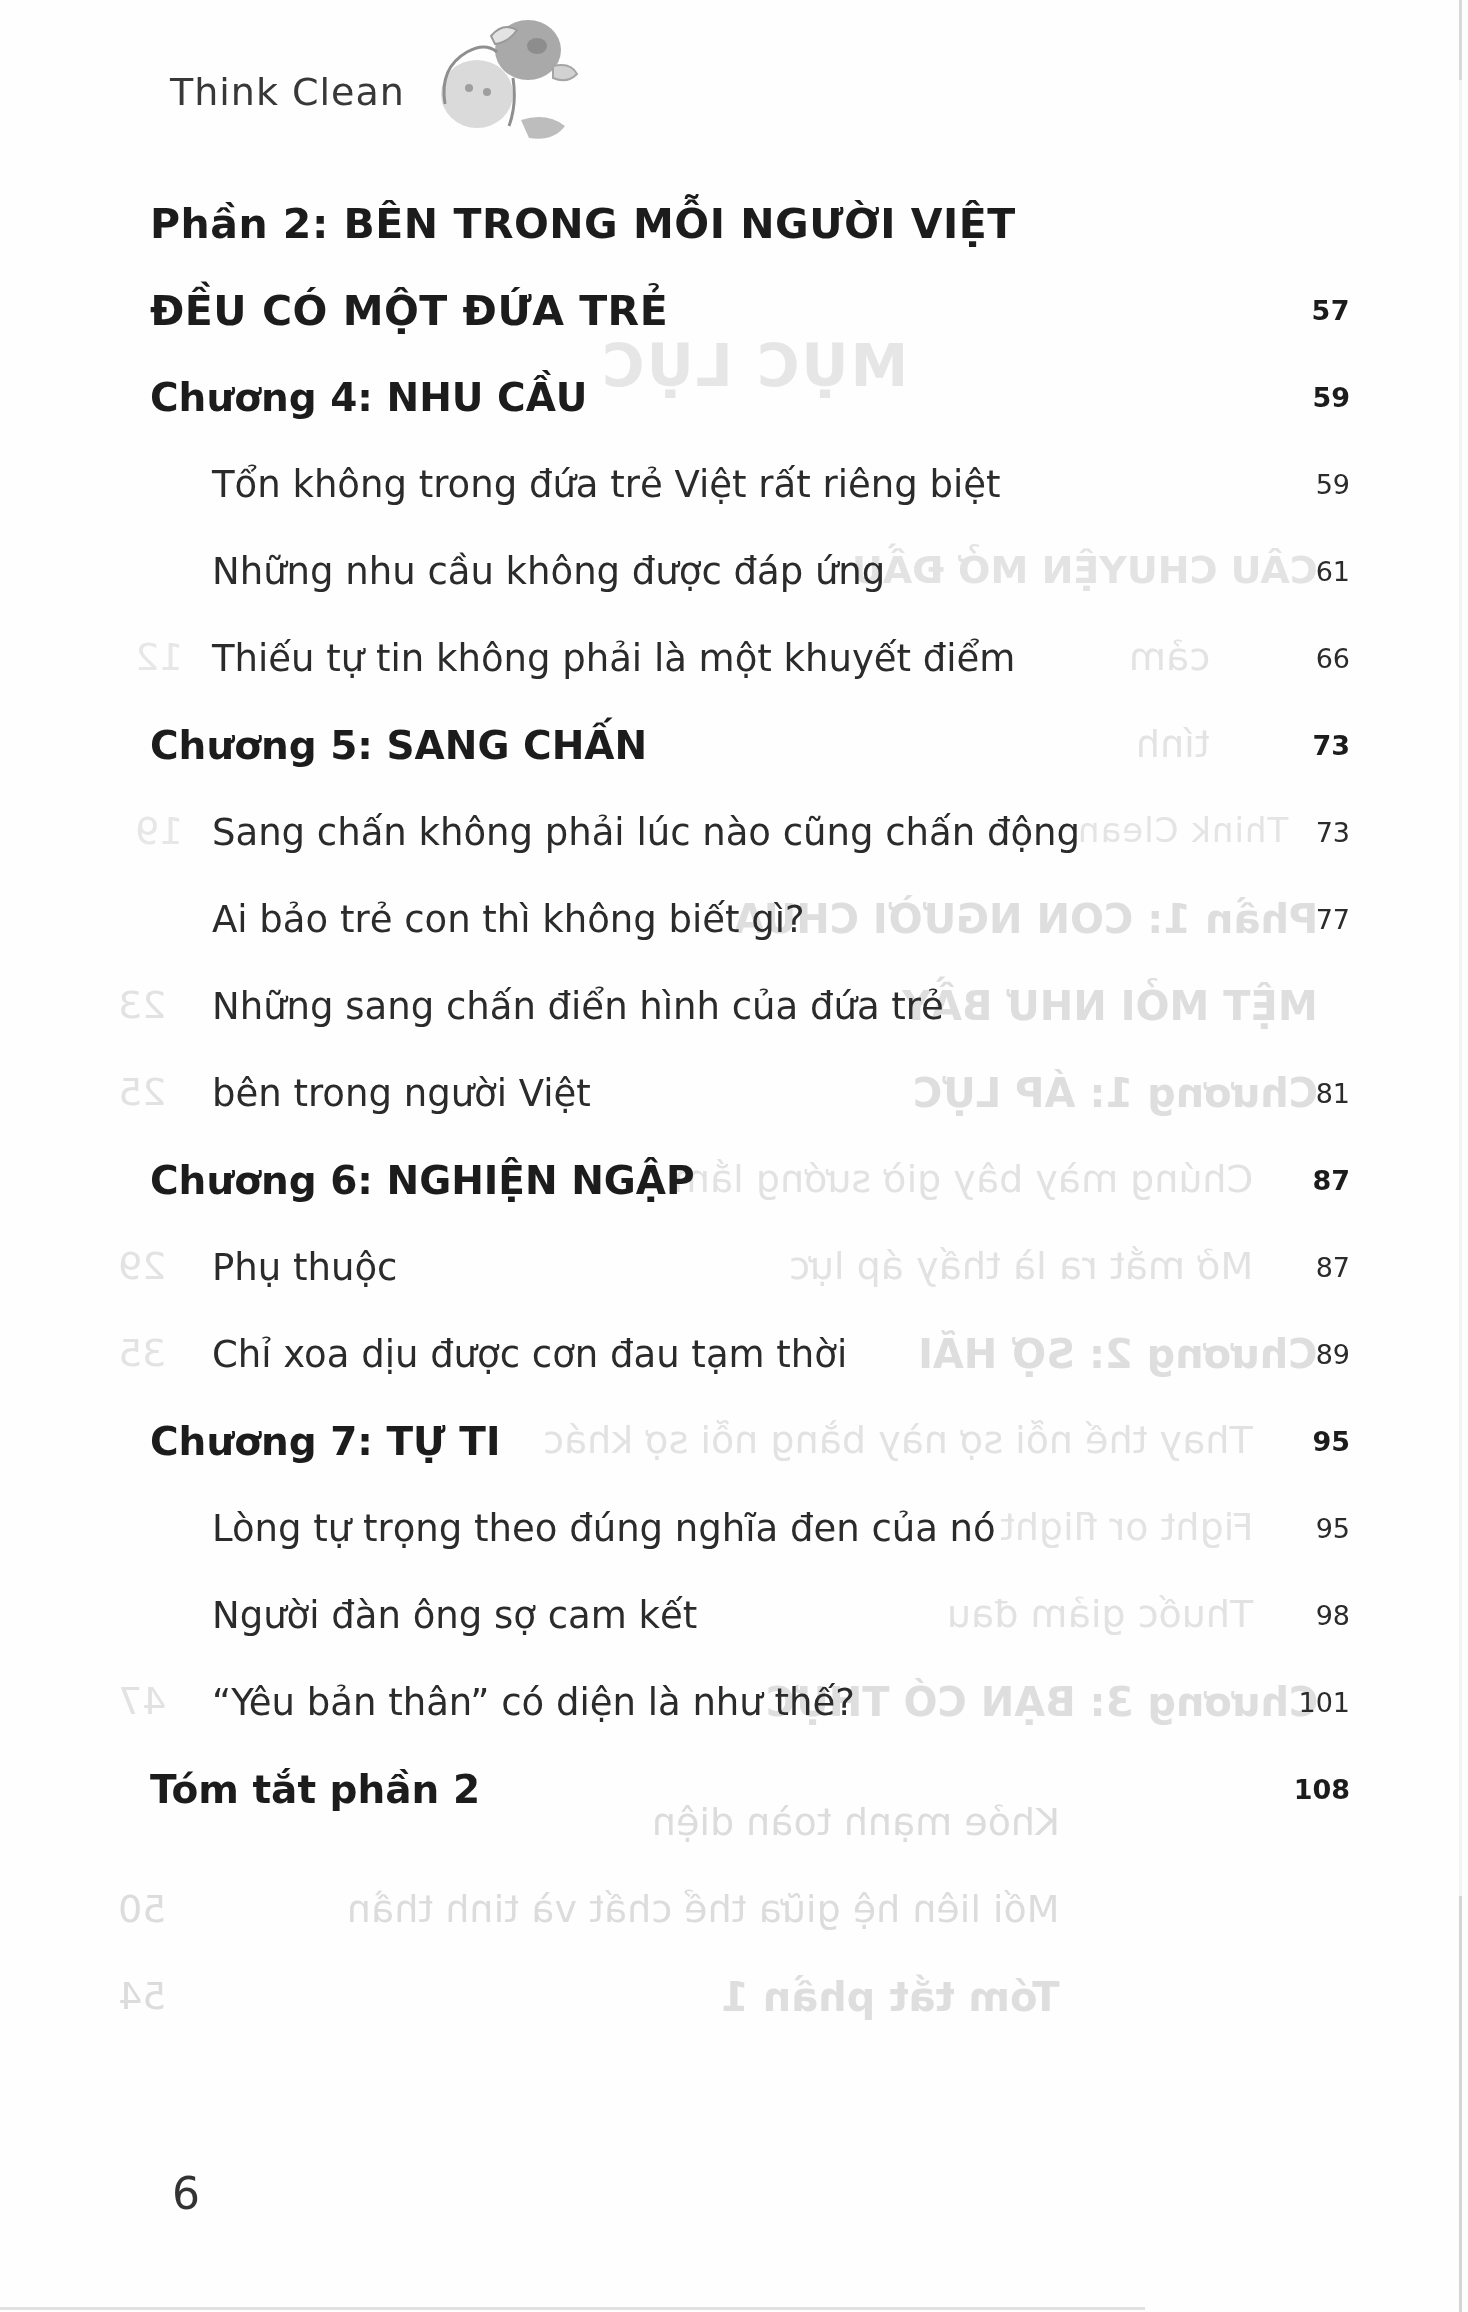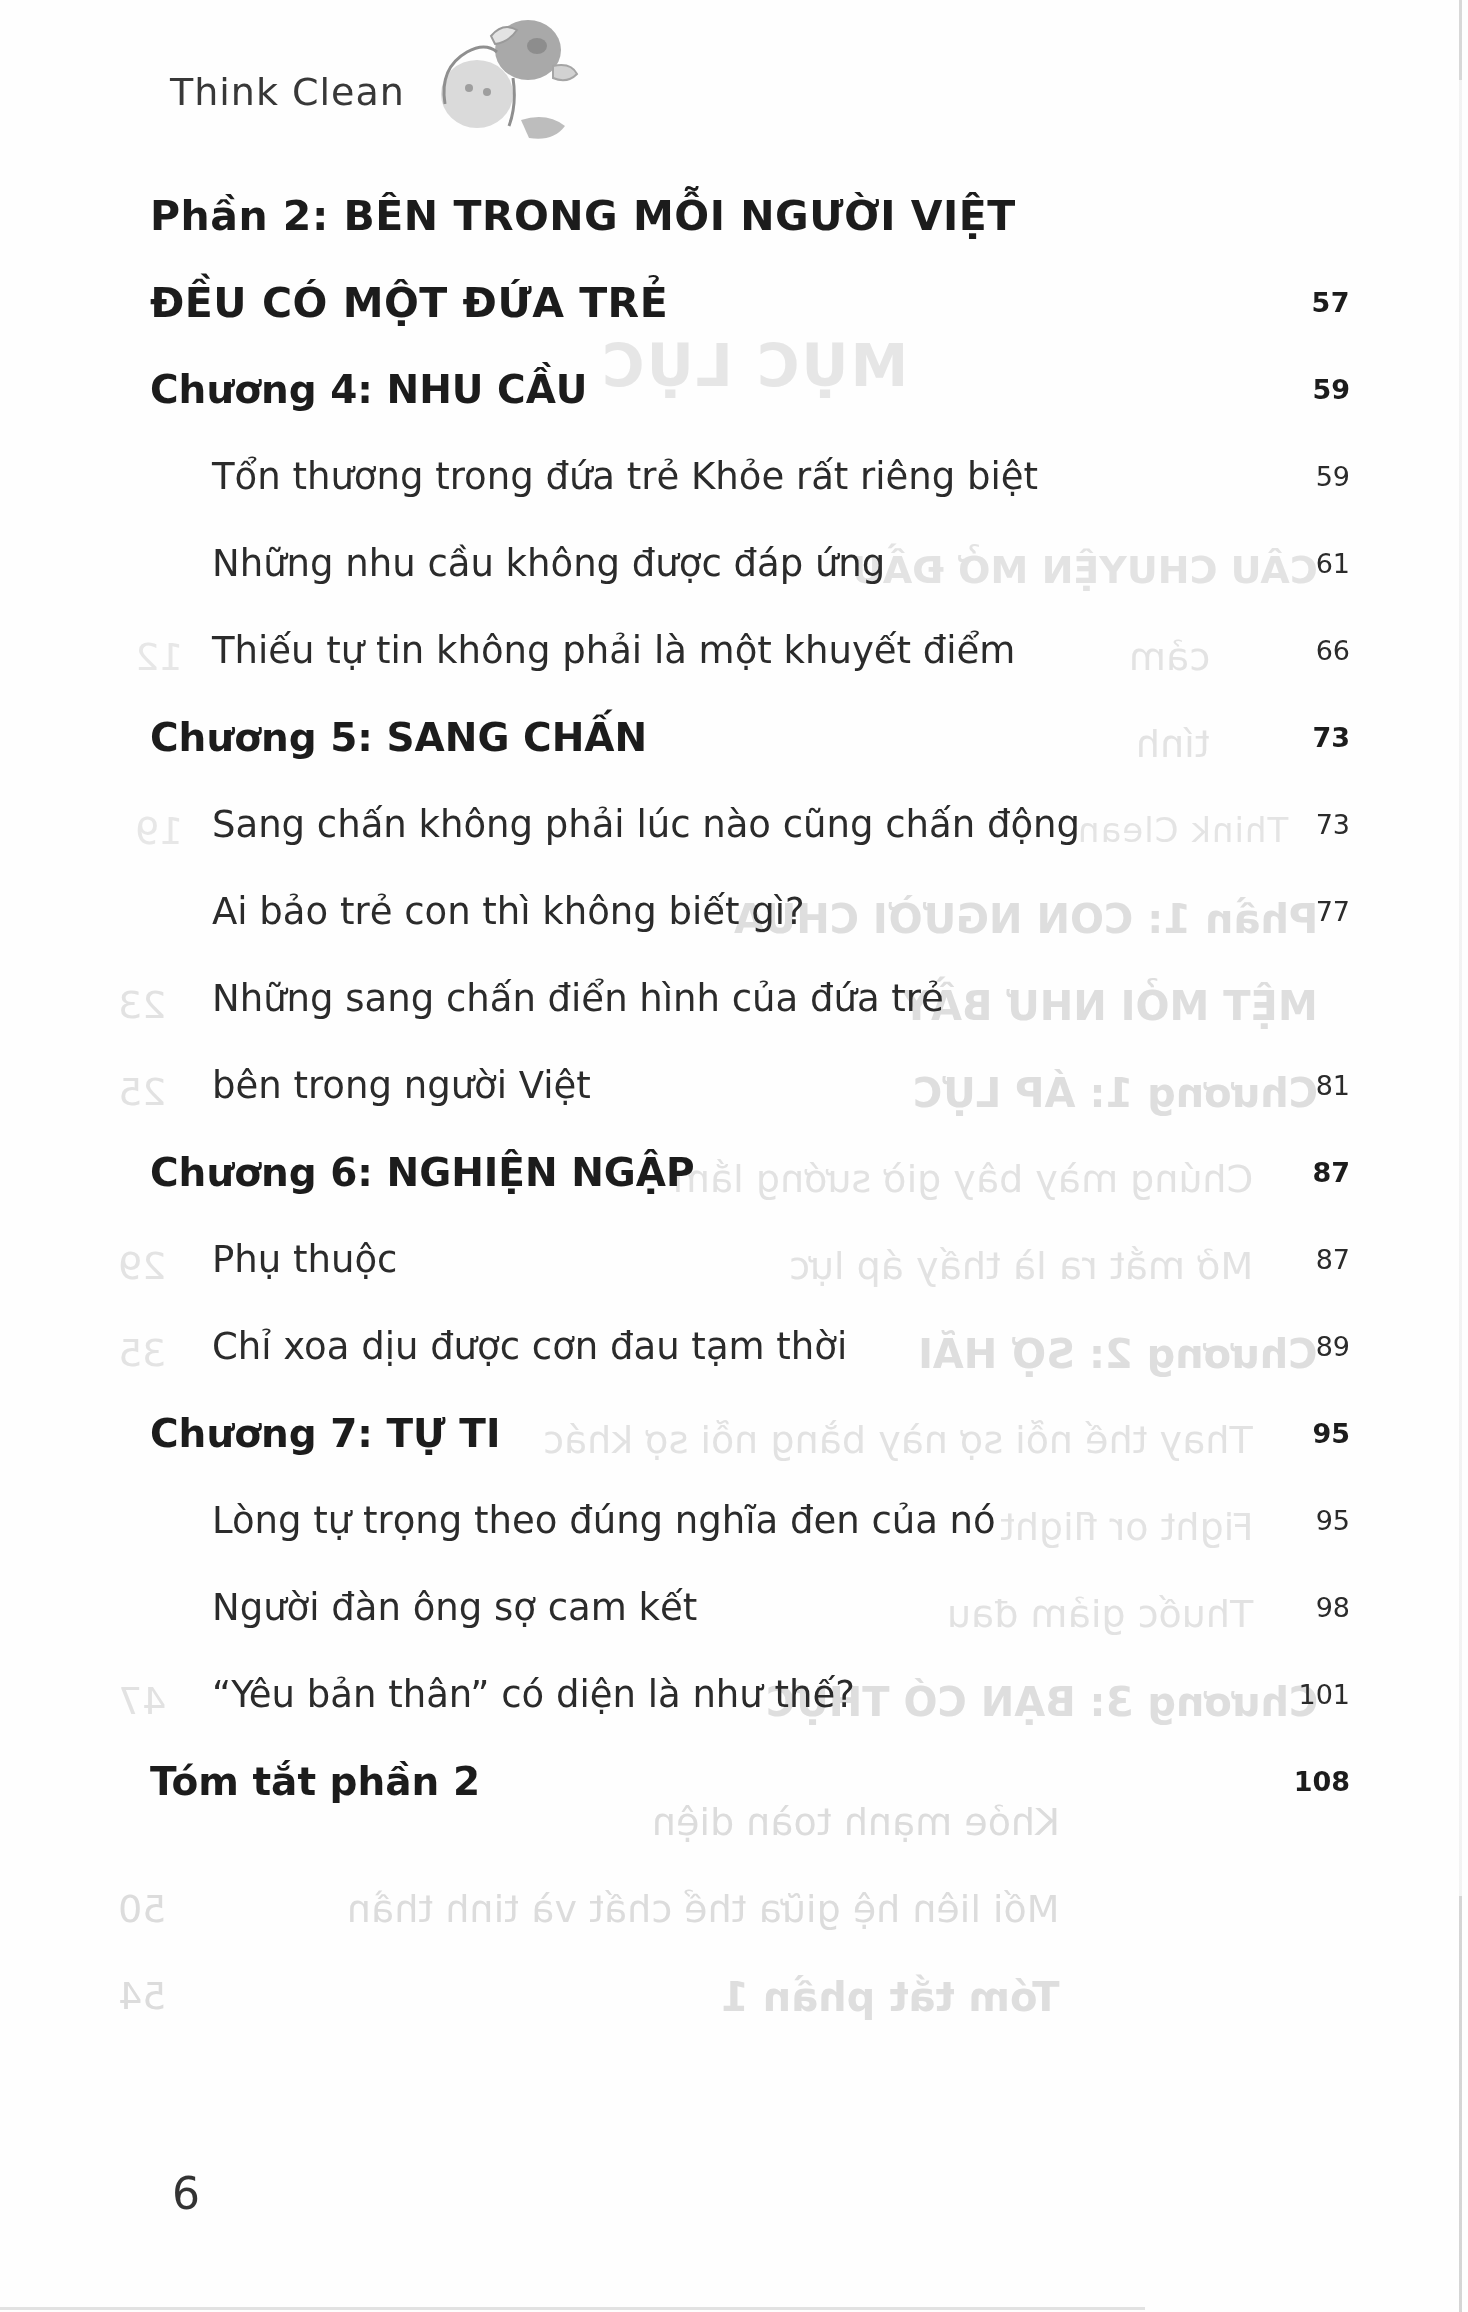"Phần 2: BÊN TRONG MỖI" .toc { top: 172px -> 180px }
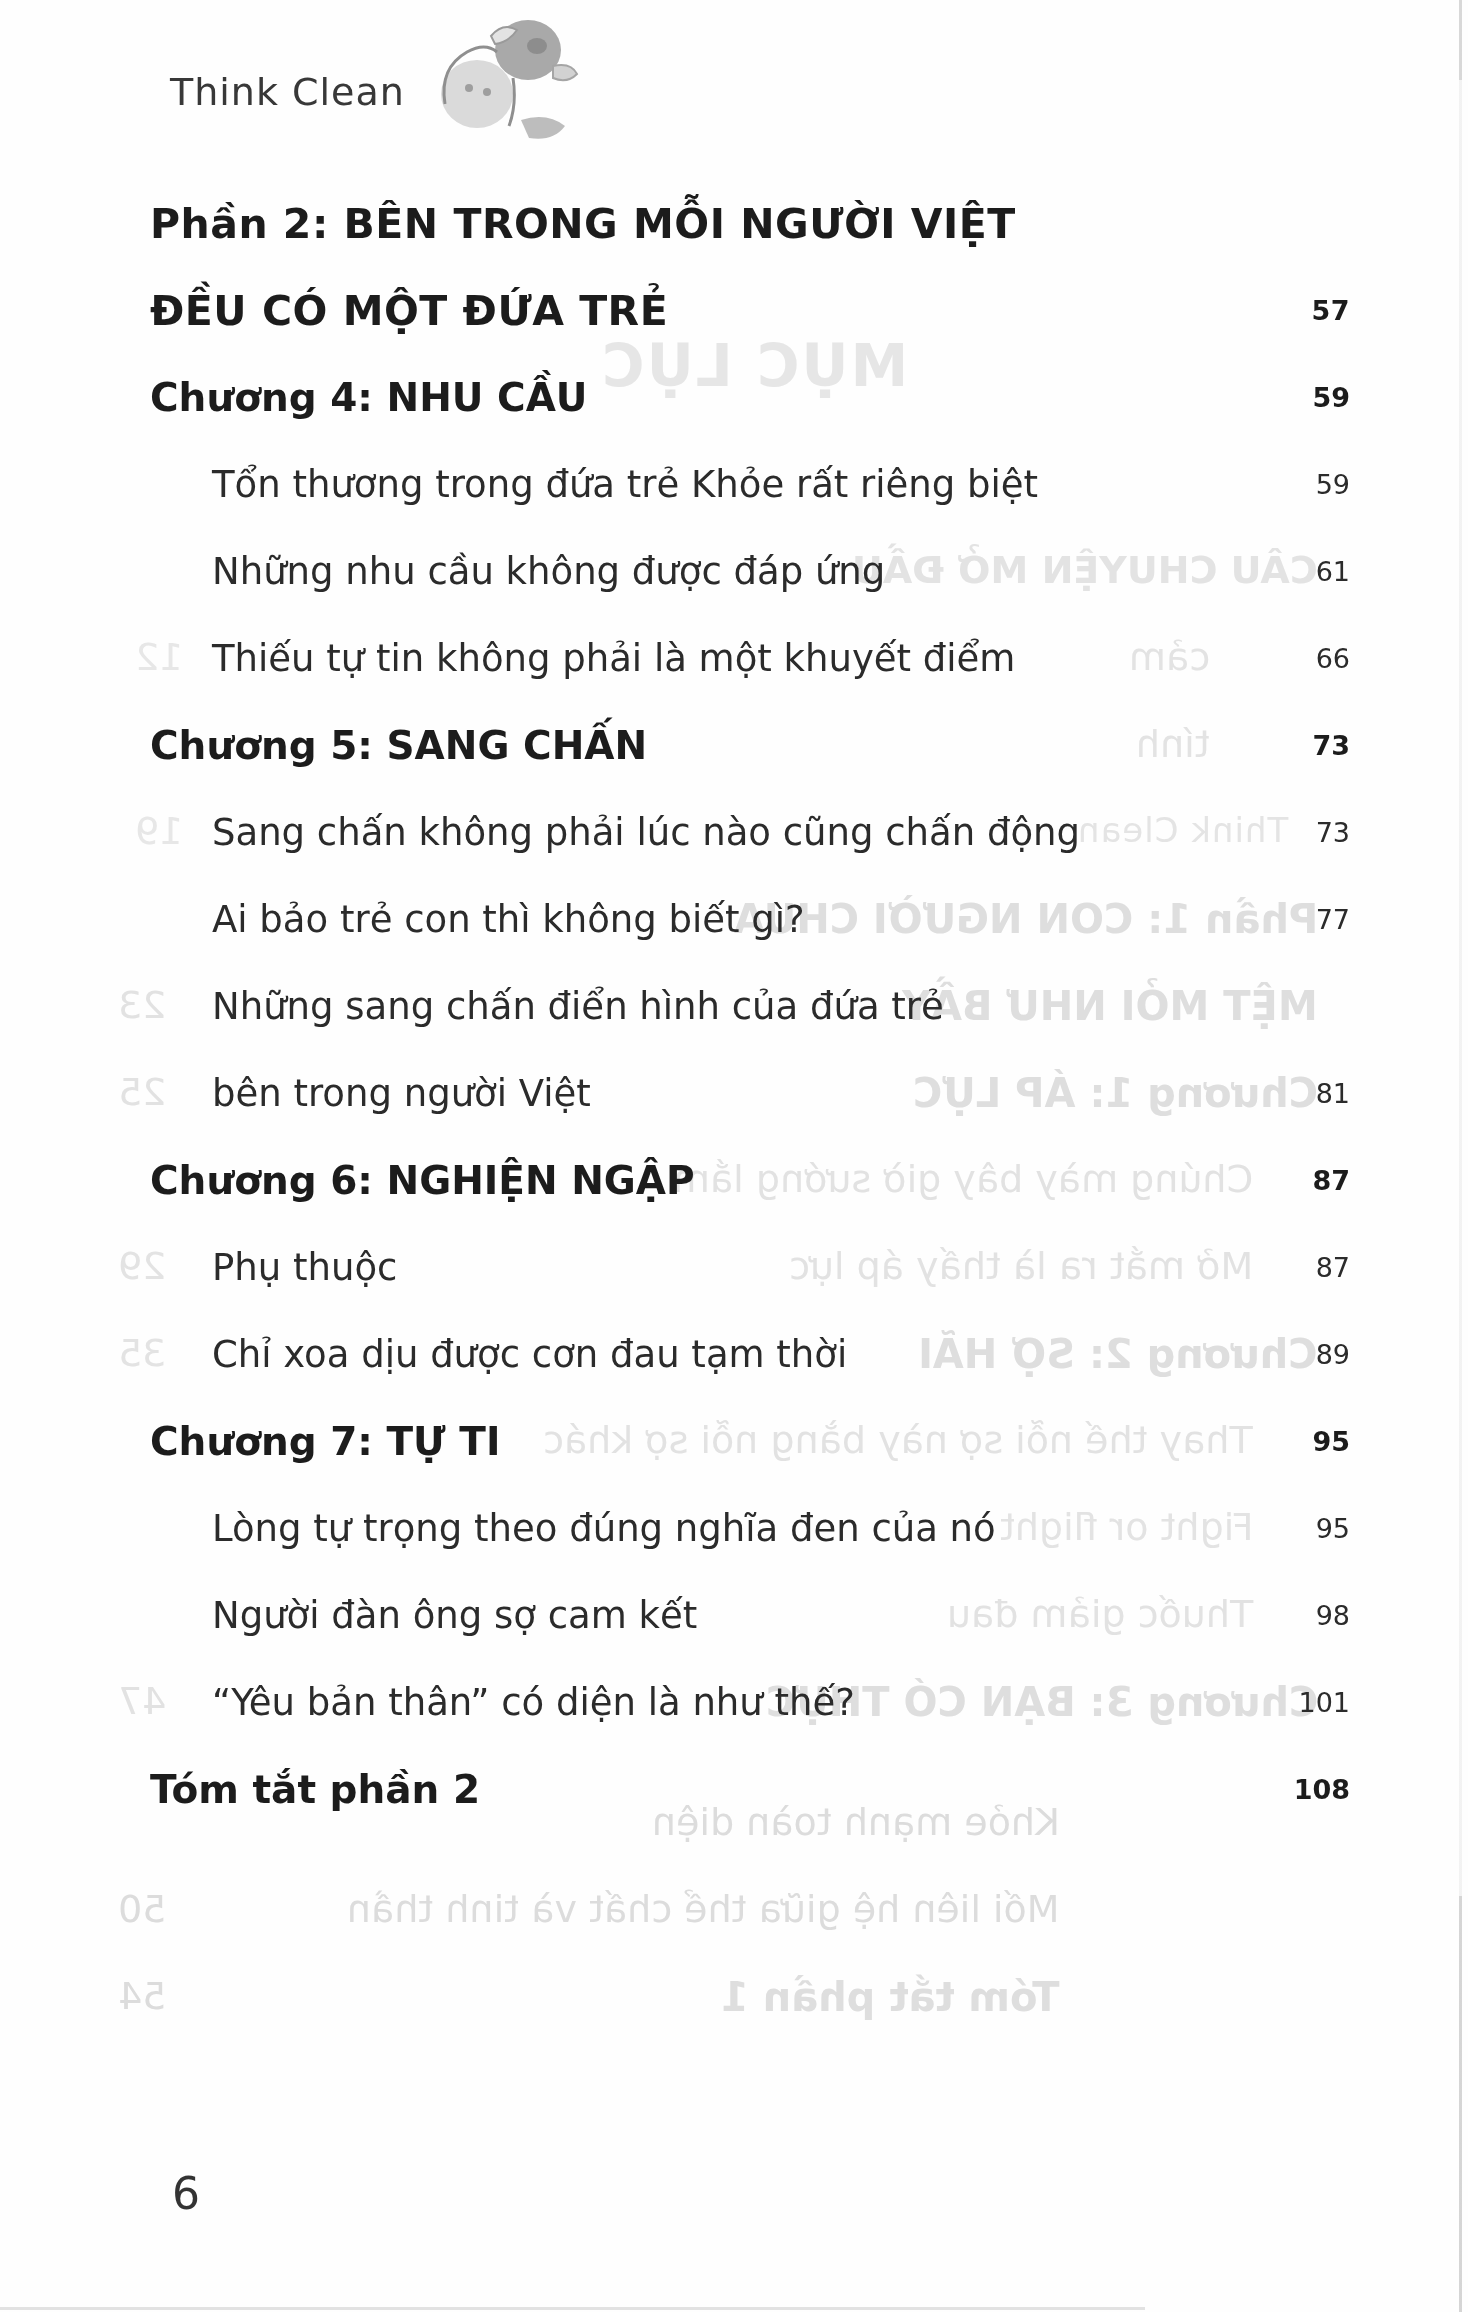"Tổn thương trong đứa trẻ" span.label { text: thương trong đứa trẻ Khỏe -> không trong đứa trẻ Việt }
